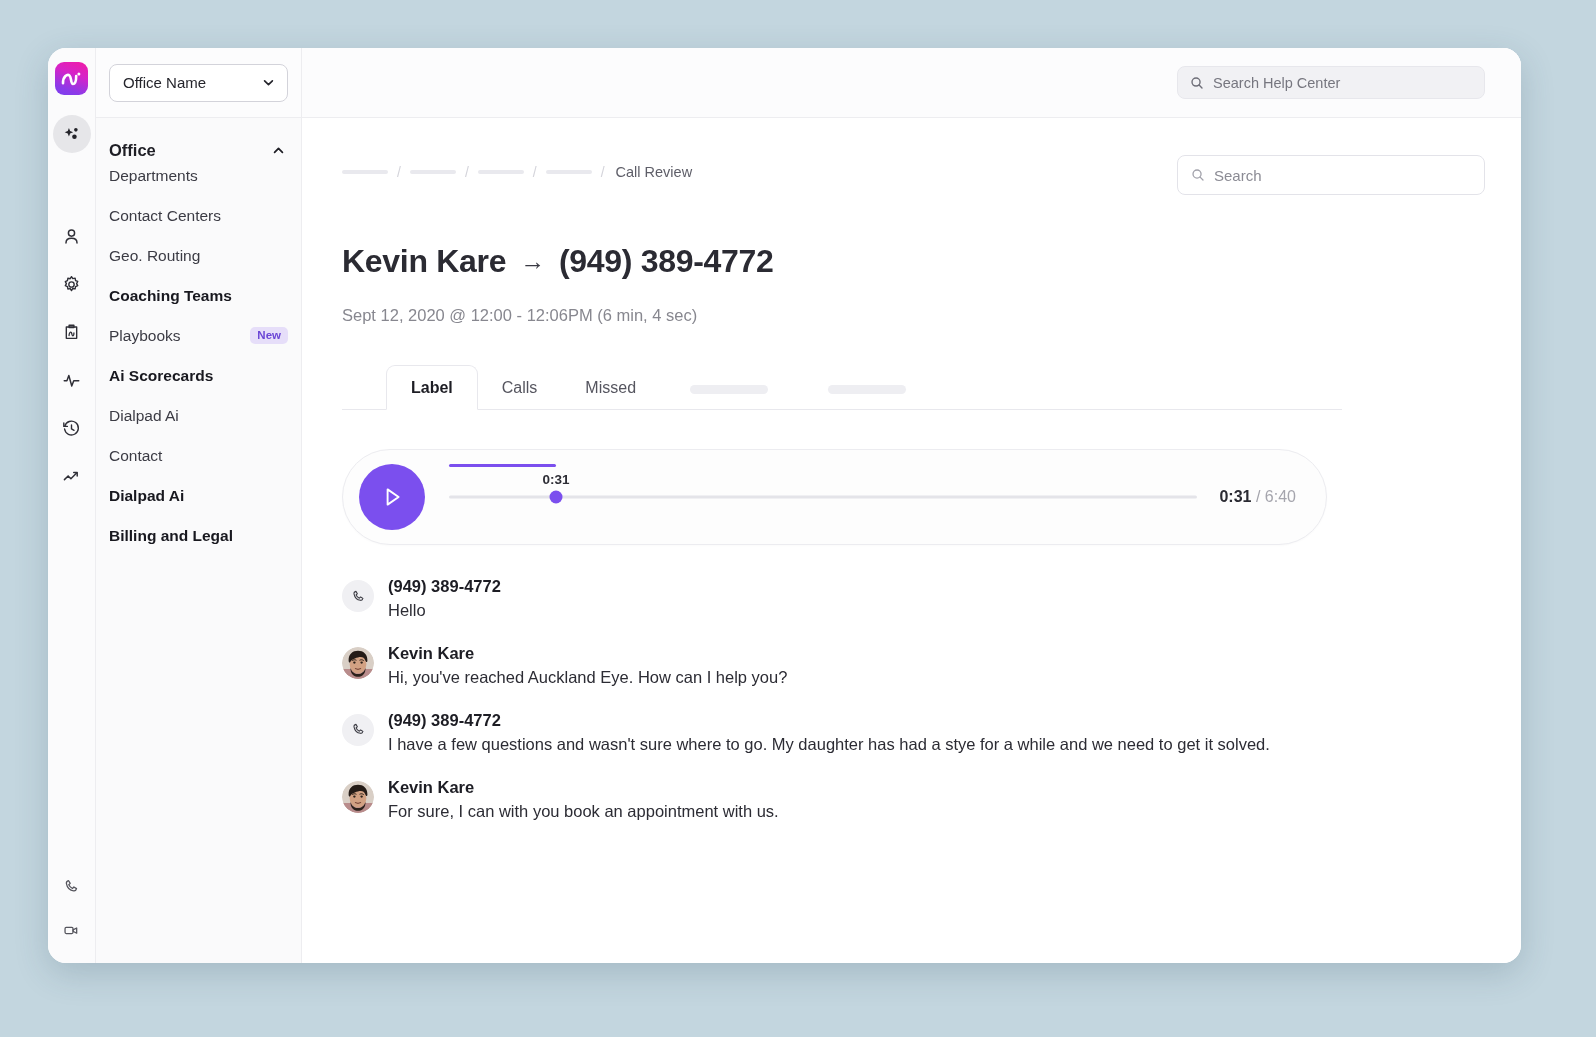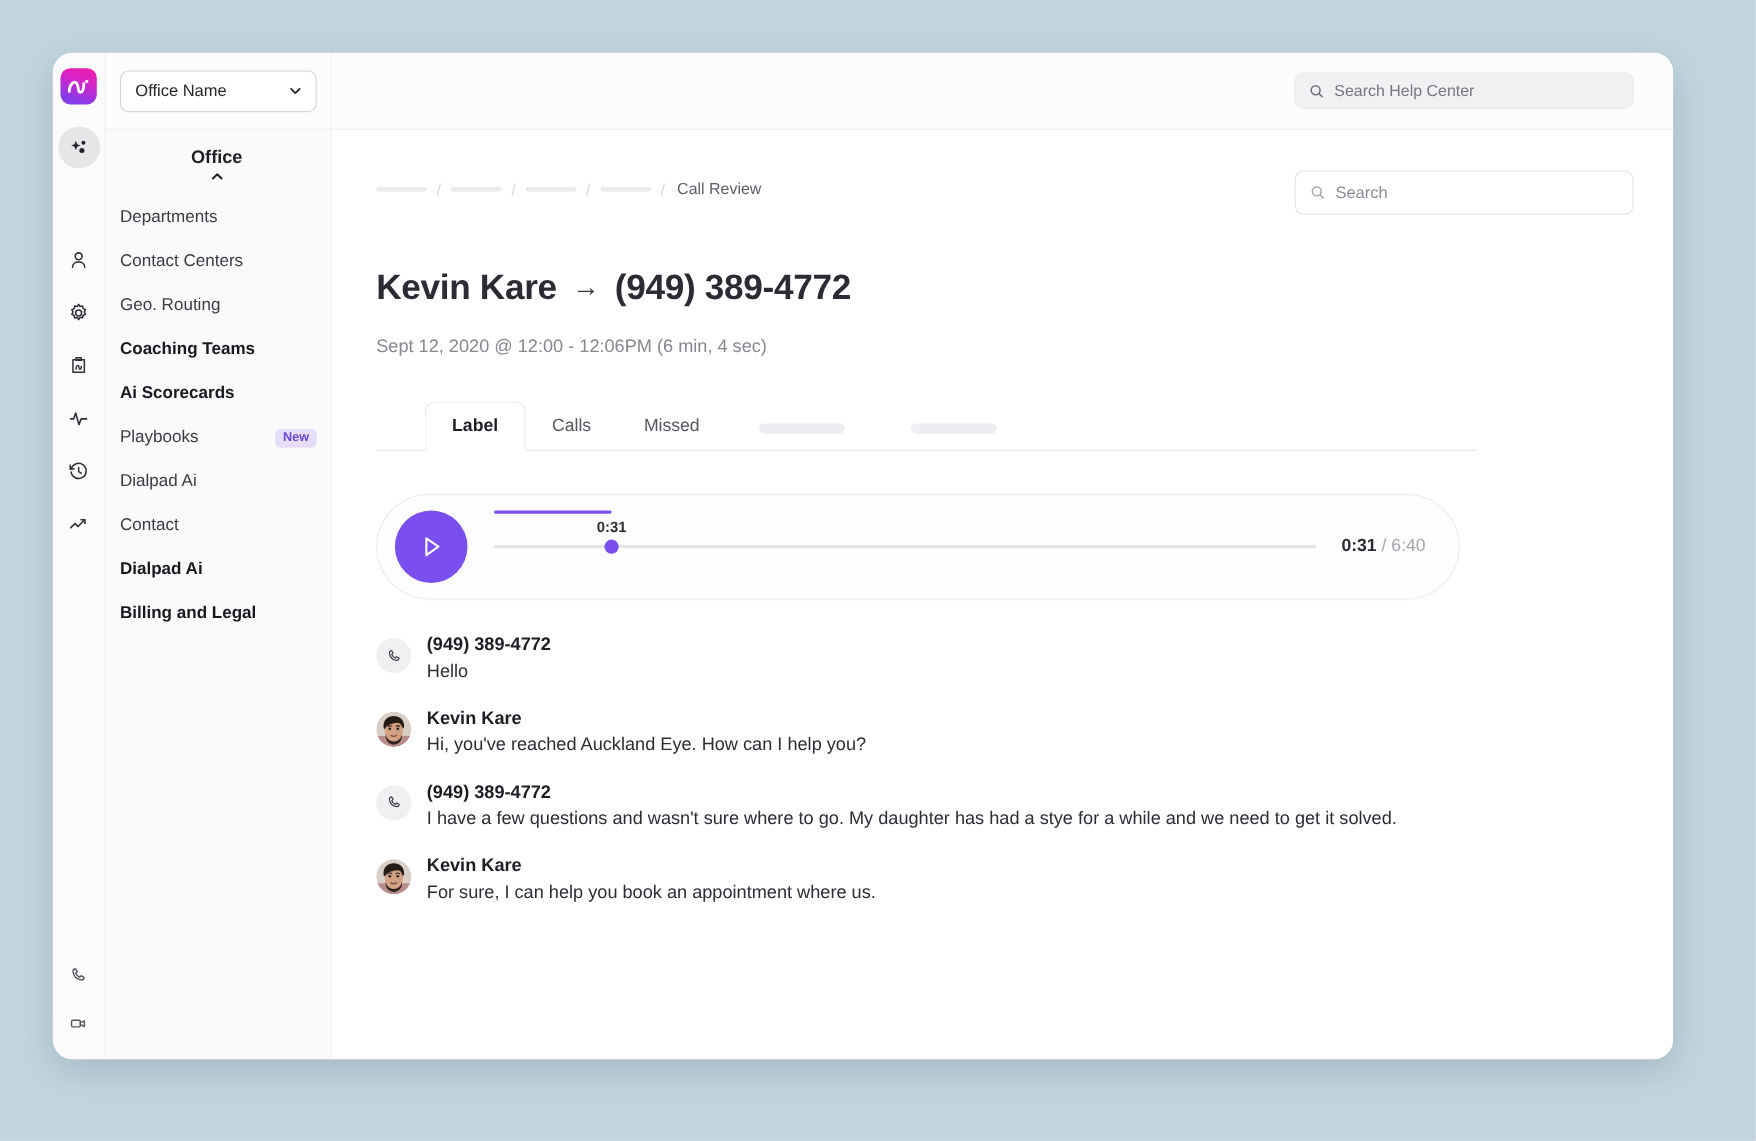"Office" .nav-group-head { flex-direction: column -> none }
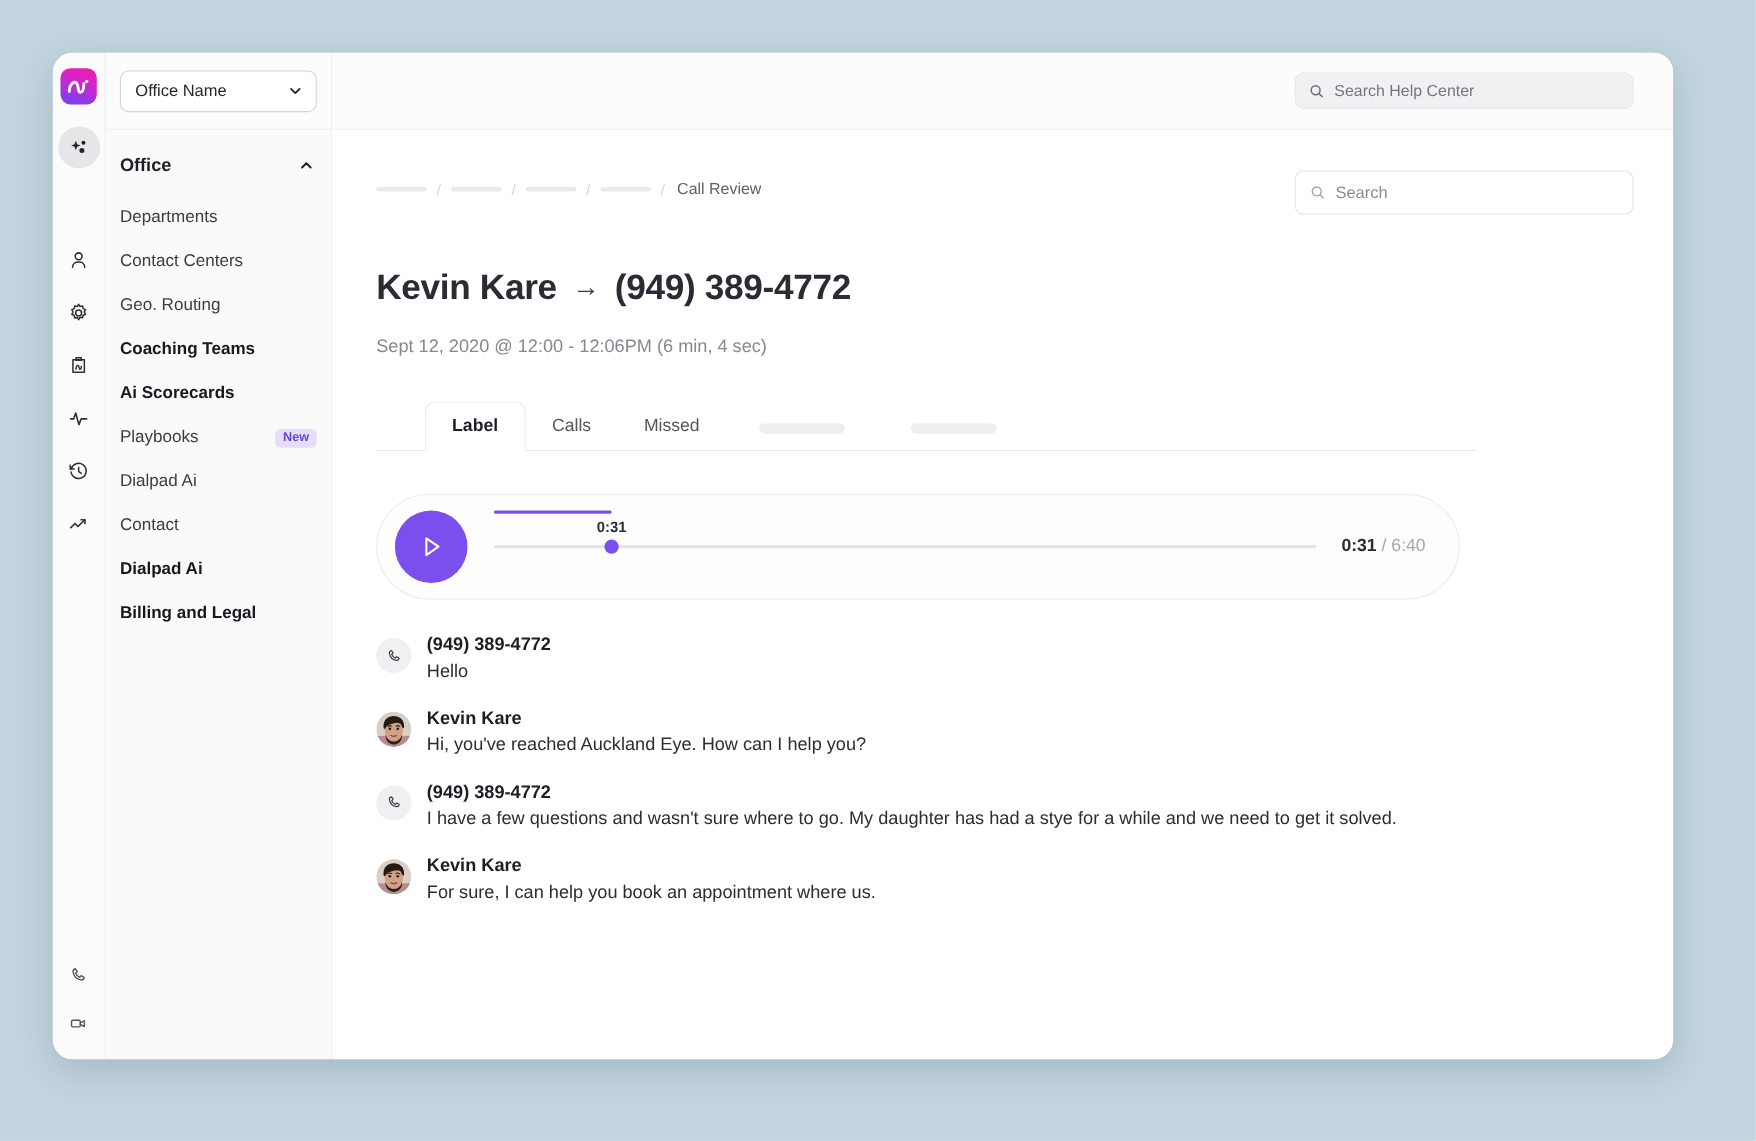"Departments" .nav-item { align-items: flex-end -> flex-start }
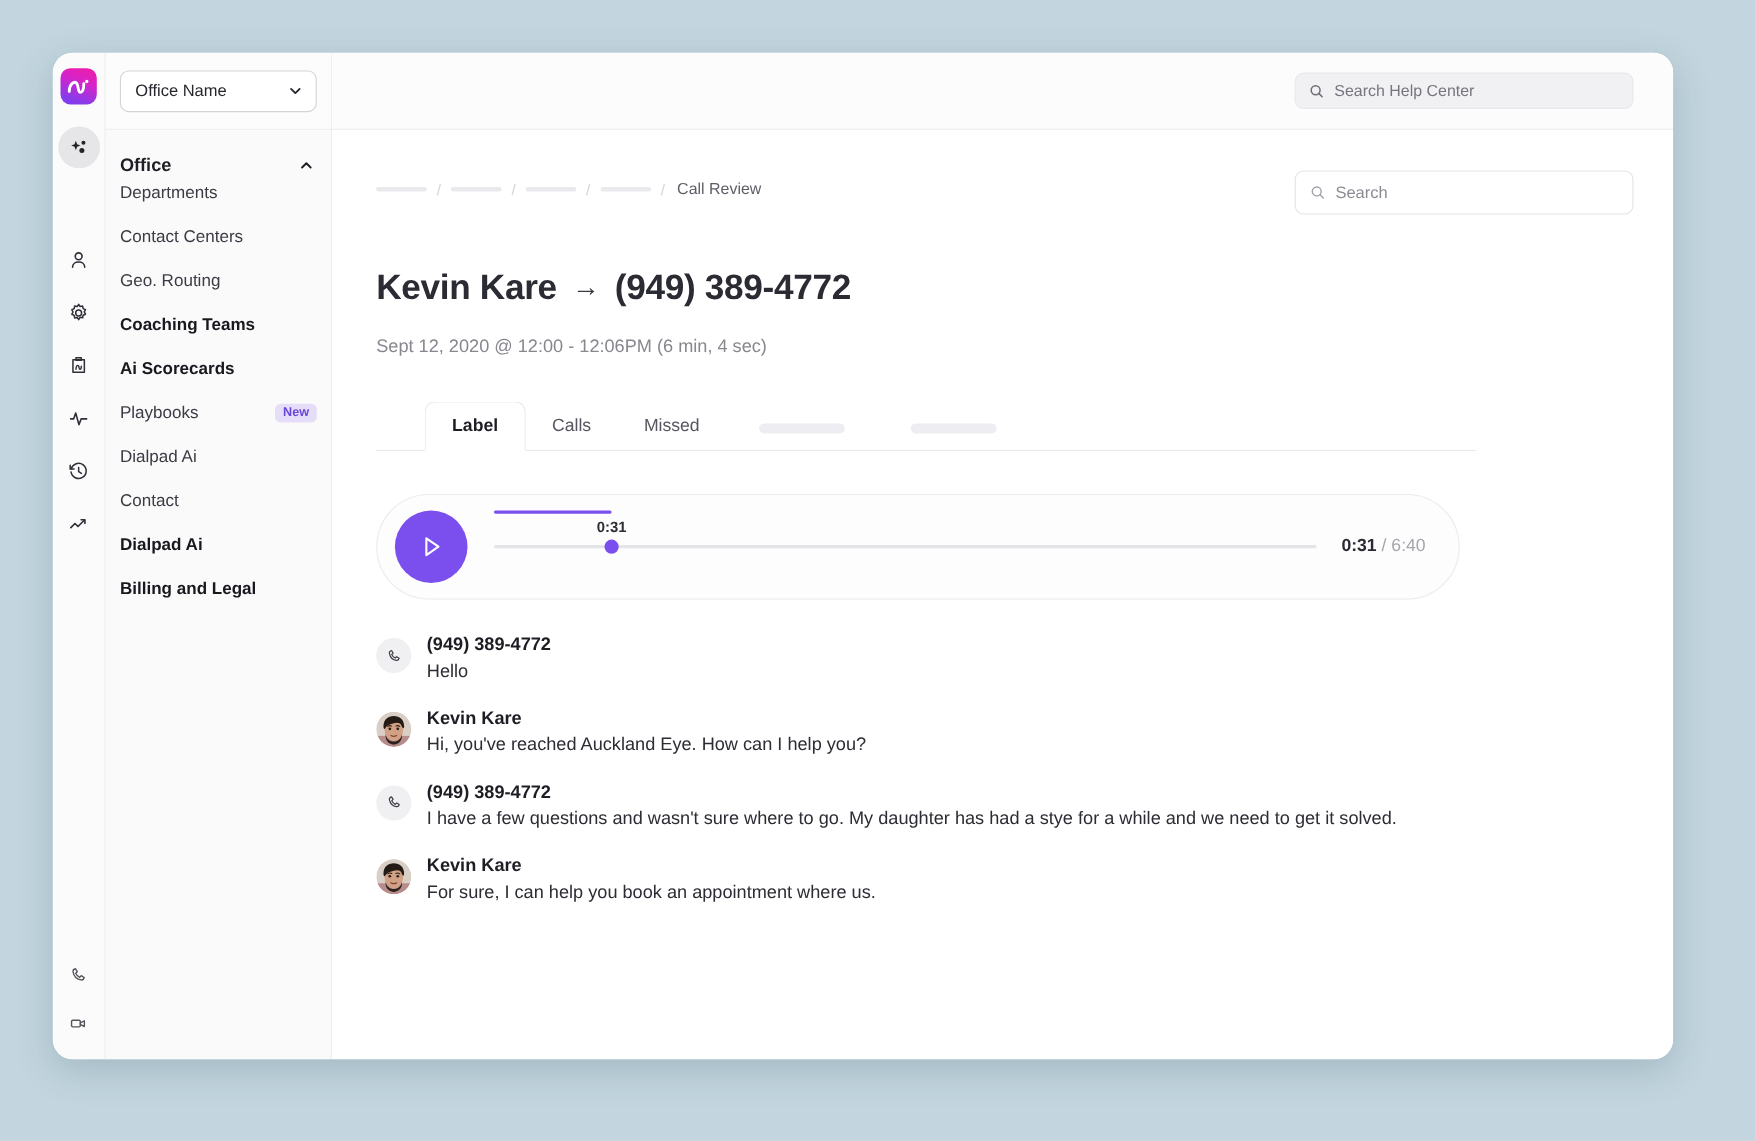"Ai Scorecards" div.nav-item { order: before "Playbooks" -> after "Playbooks" }
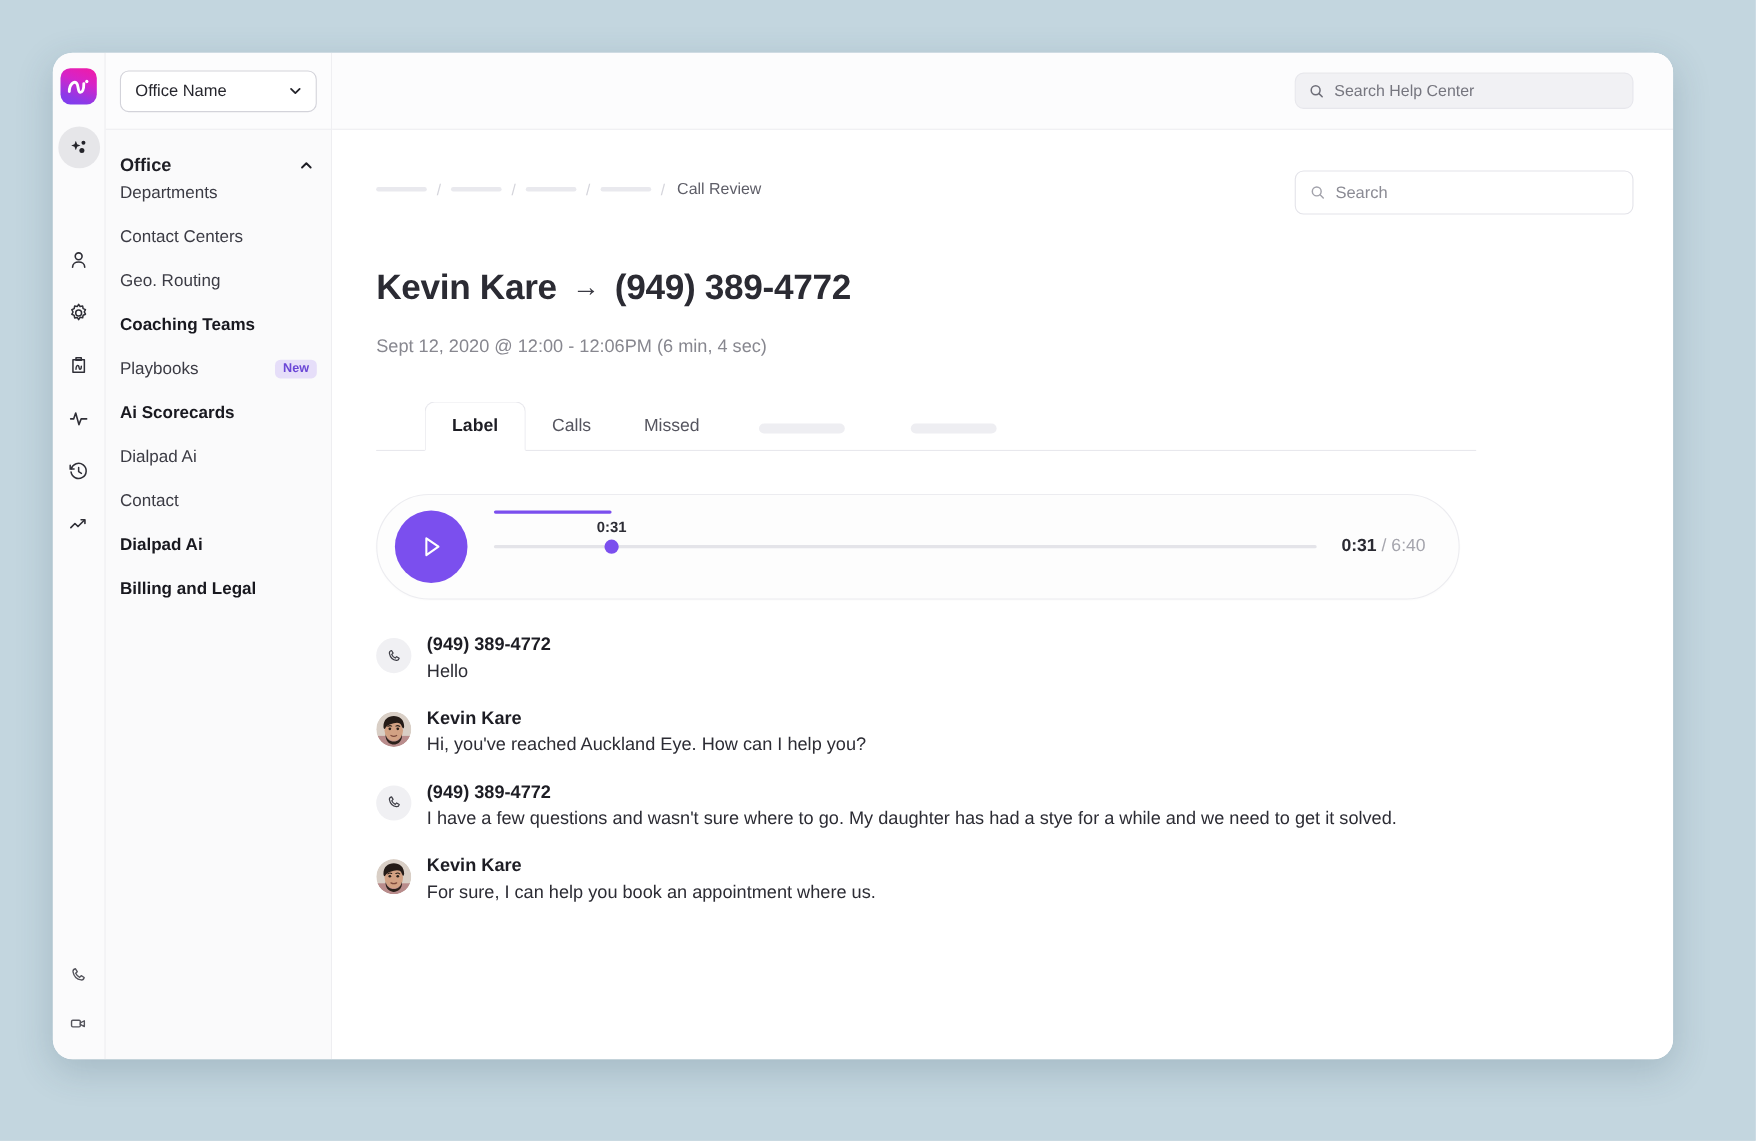"For sure, I can help" div.t-text { text: help you book an appointment where -> with you book an appointment with }
